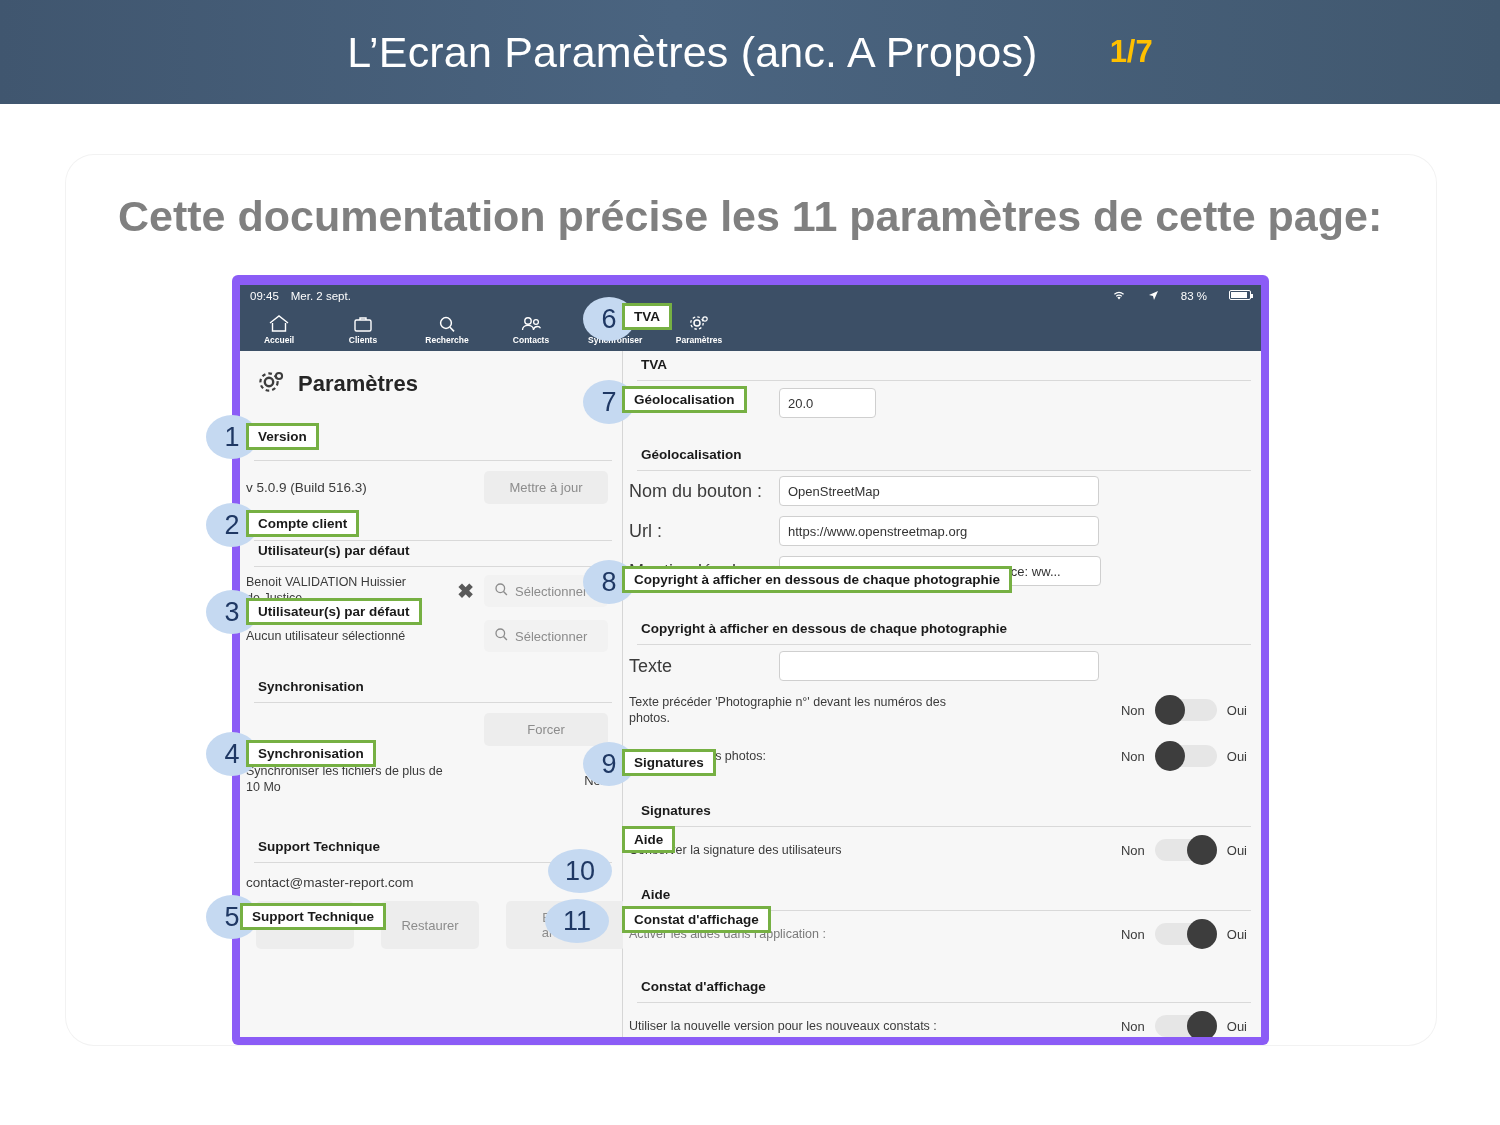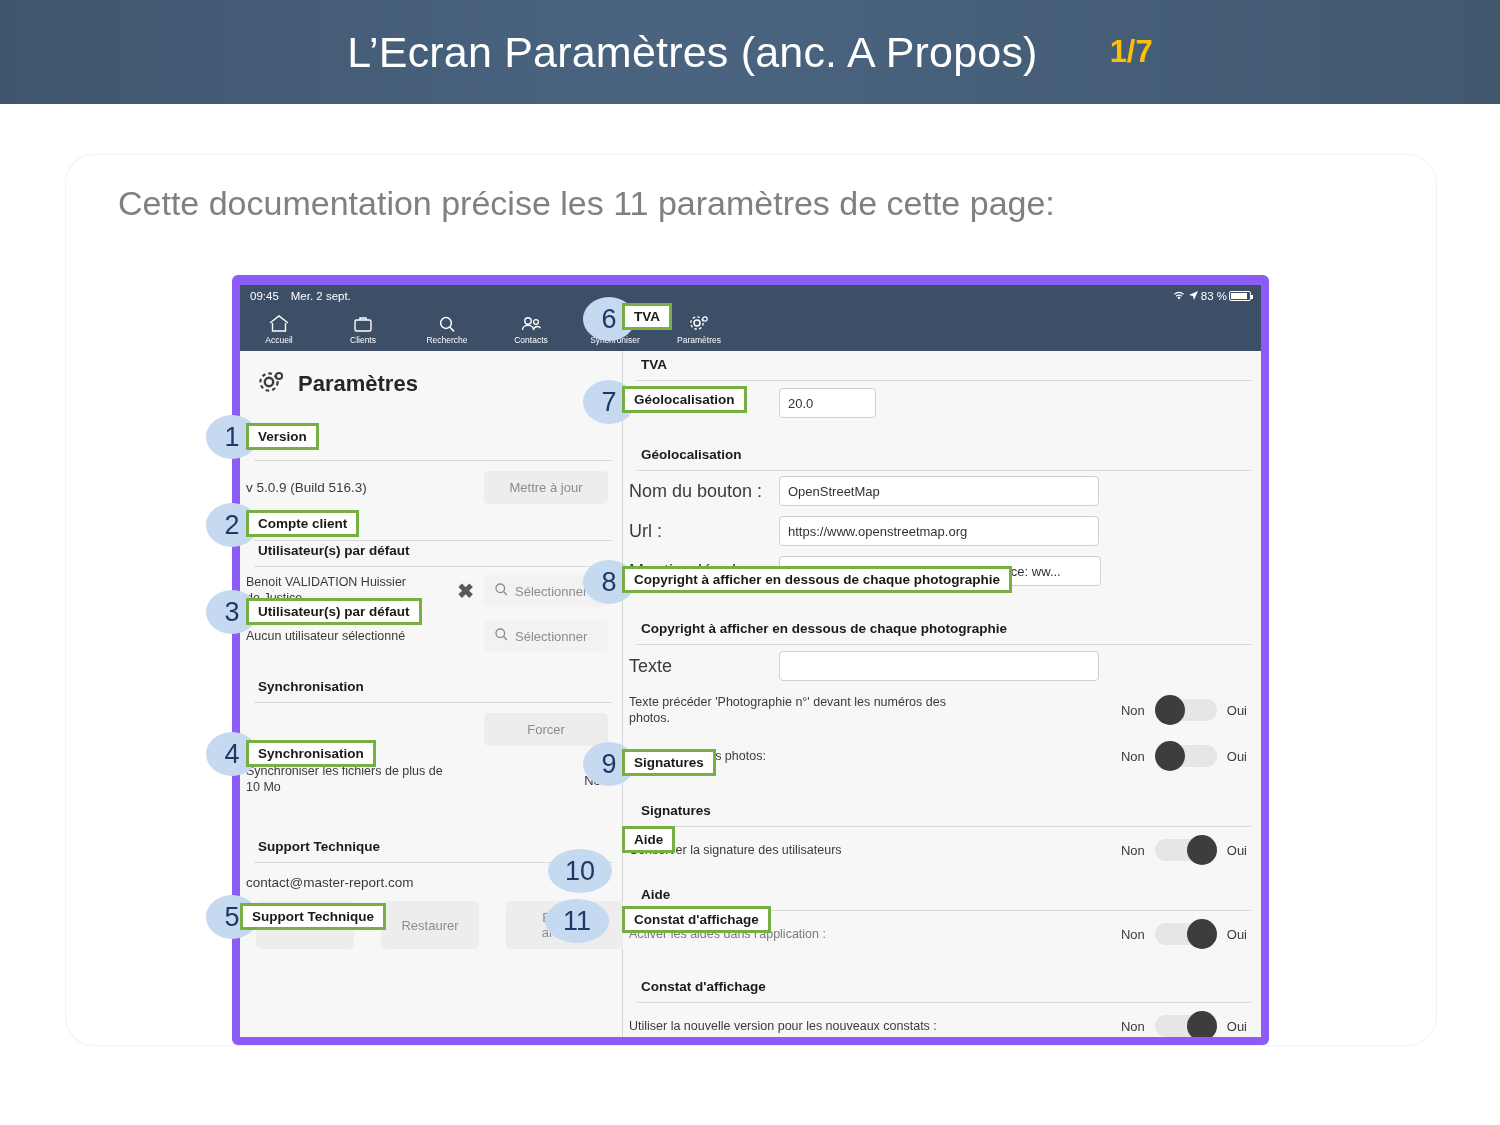"Cette documentation précise les 11" .card-heading { font-size: 34px -> 43px; font-weight: 400 -> 700; top: 184px -> 192px }
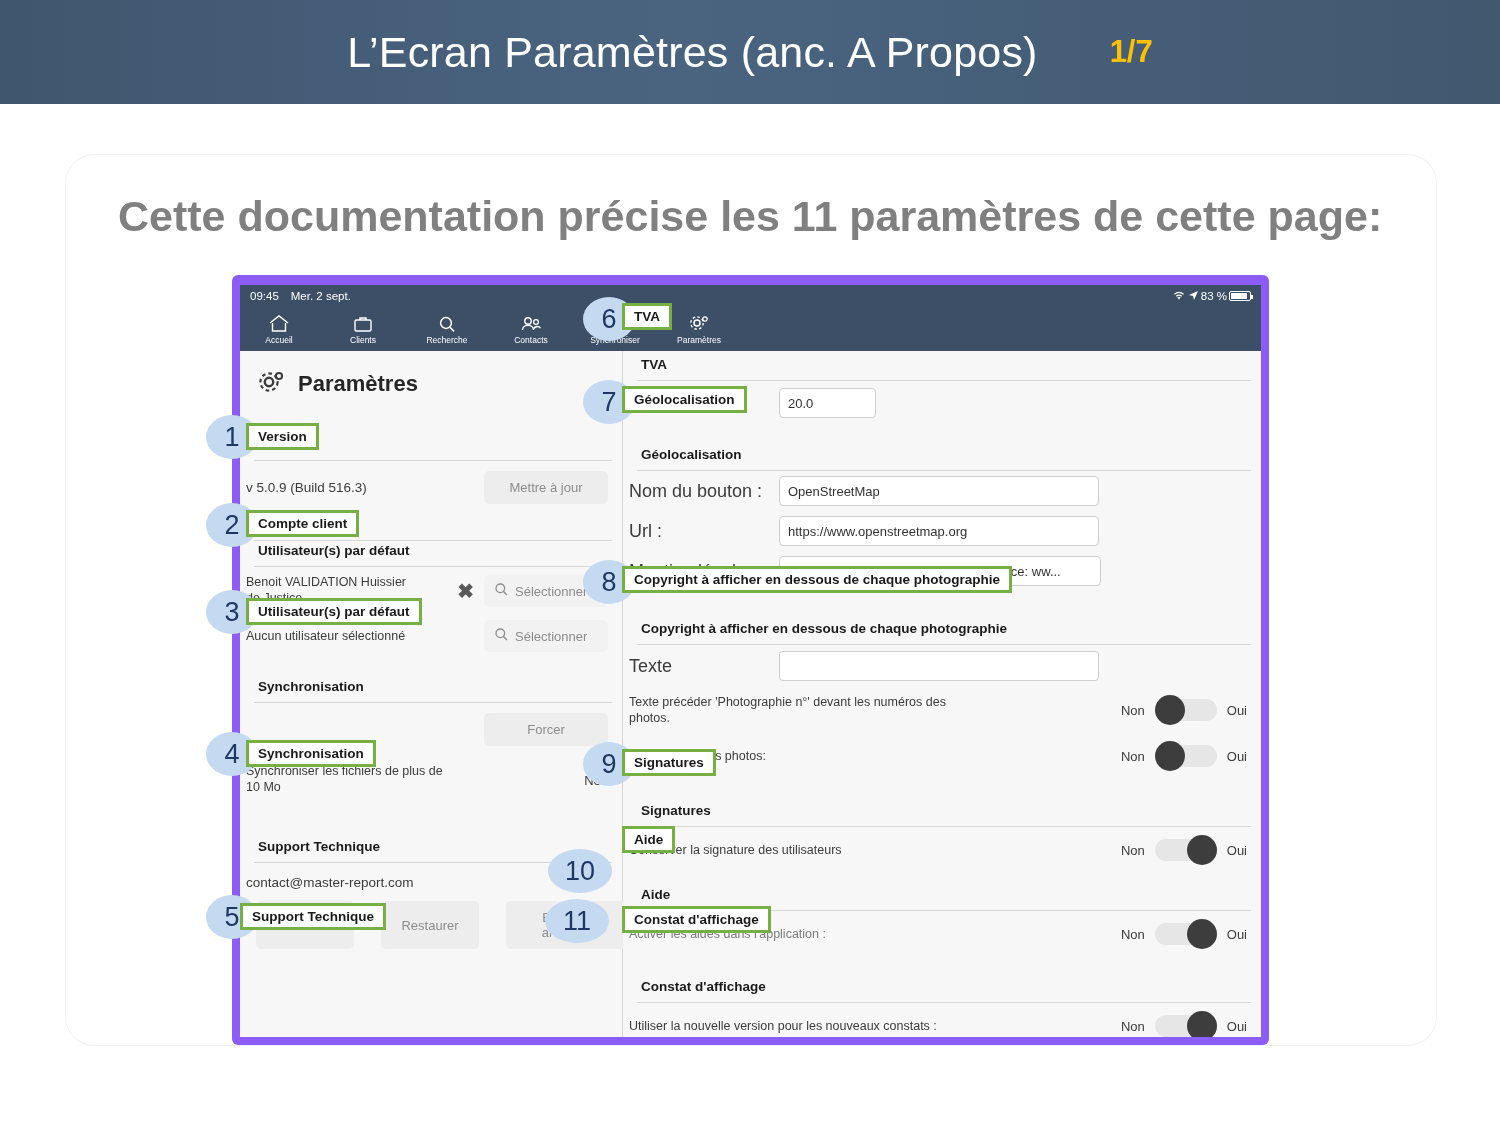"83 %" .statusbar .sb-right { align-items: center -> flex-start; gap: 2px -> 22px }
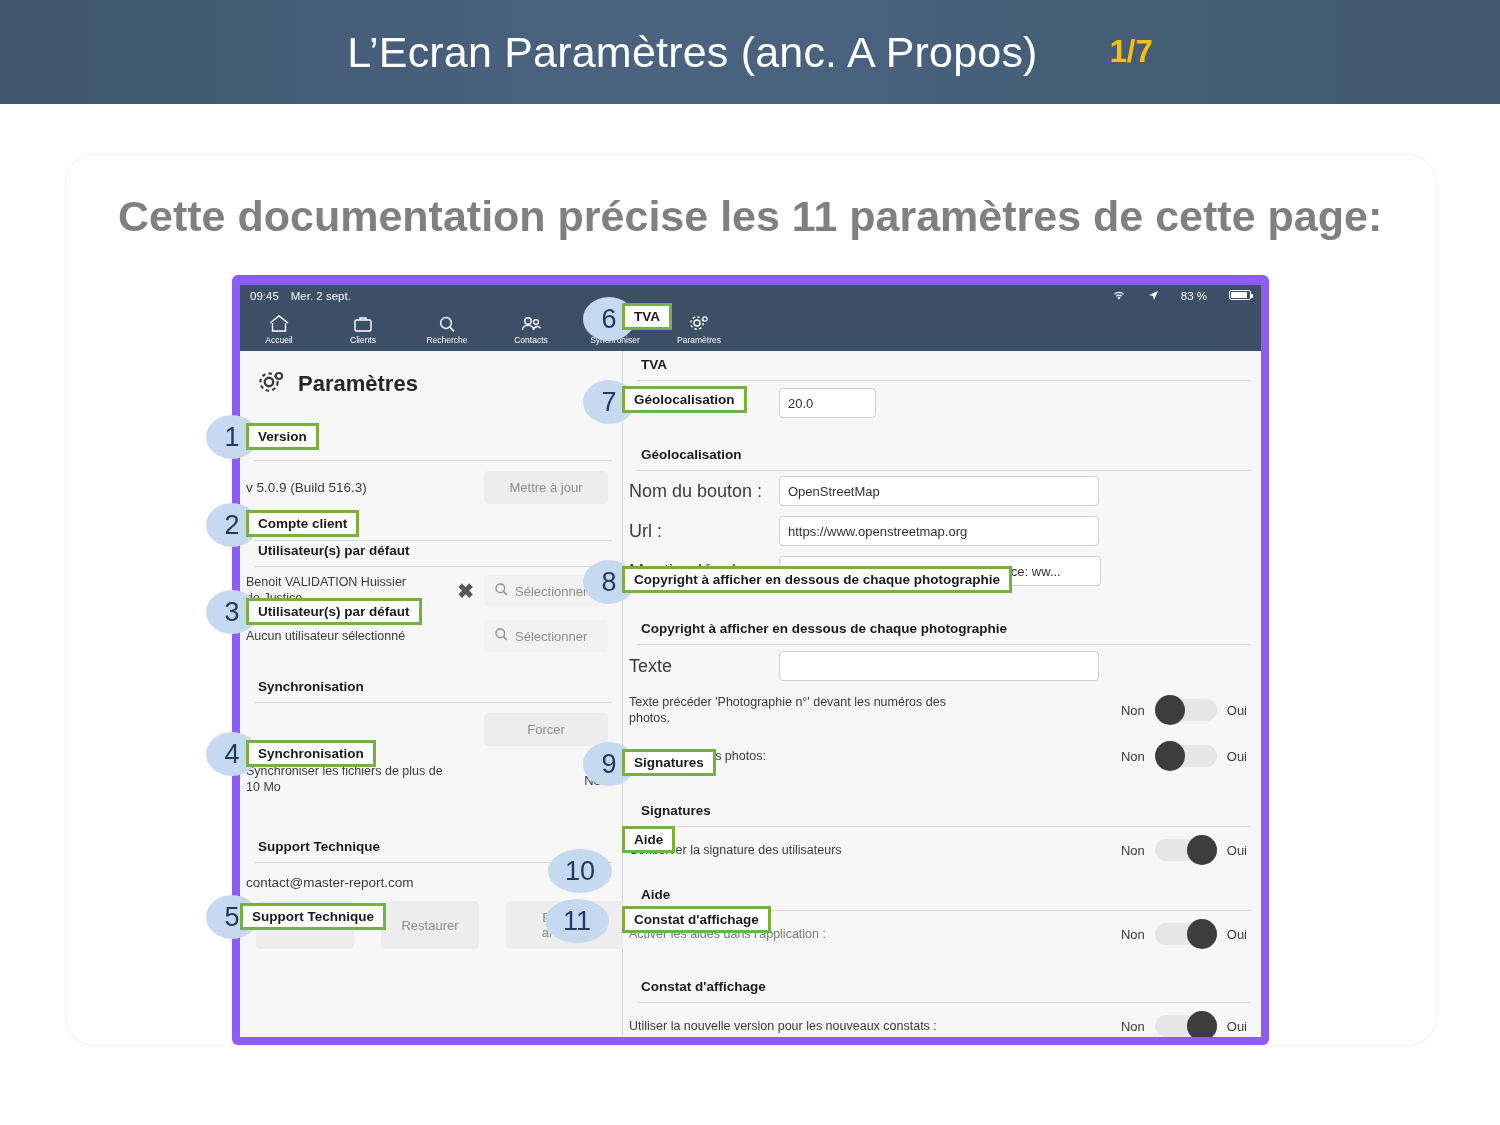"Accueil" .tb-item { font-weight: none -> bold }
